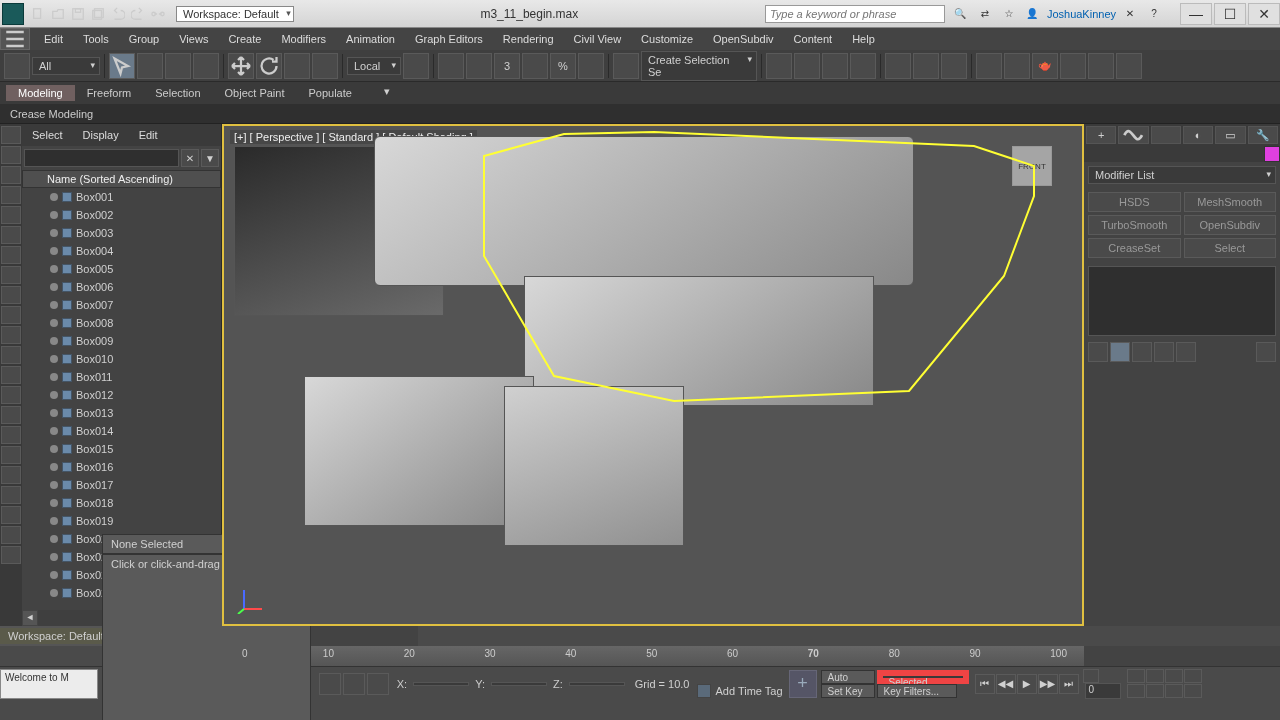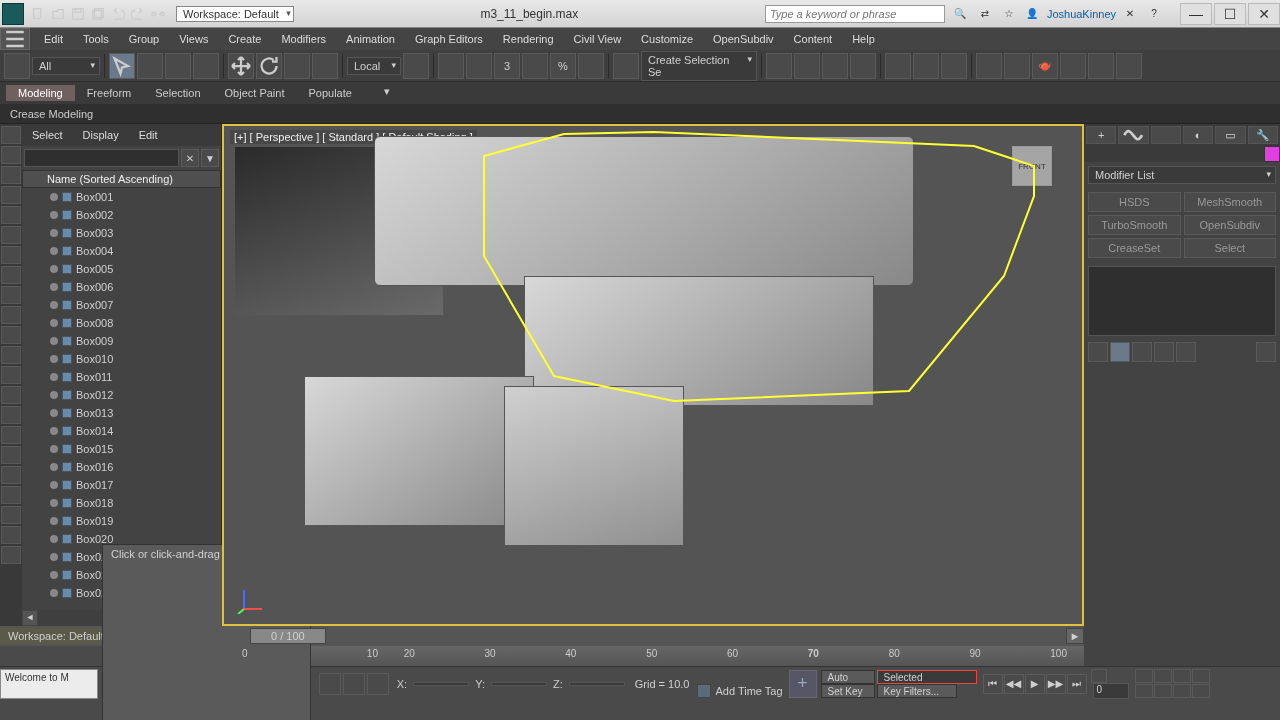"None Selected" div.sel-label { html: none -> <div>None Selected</div> }
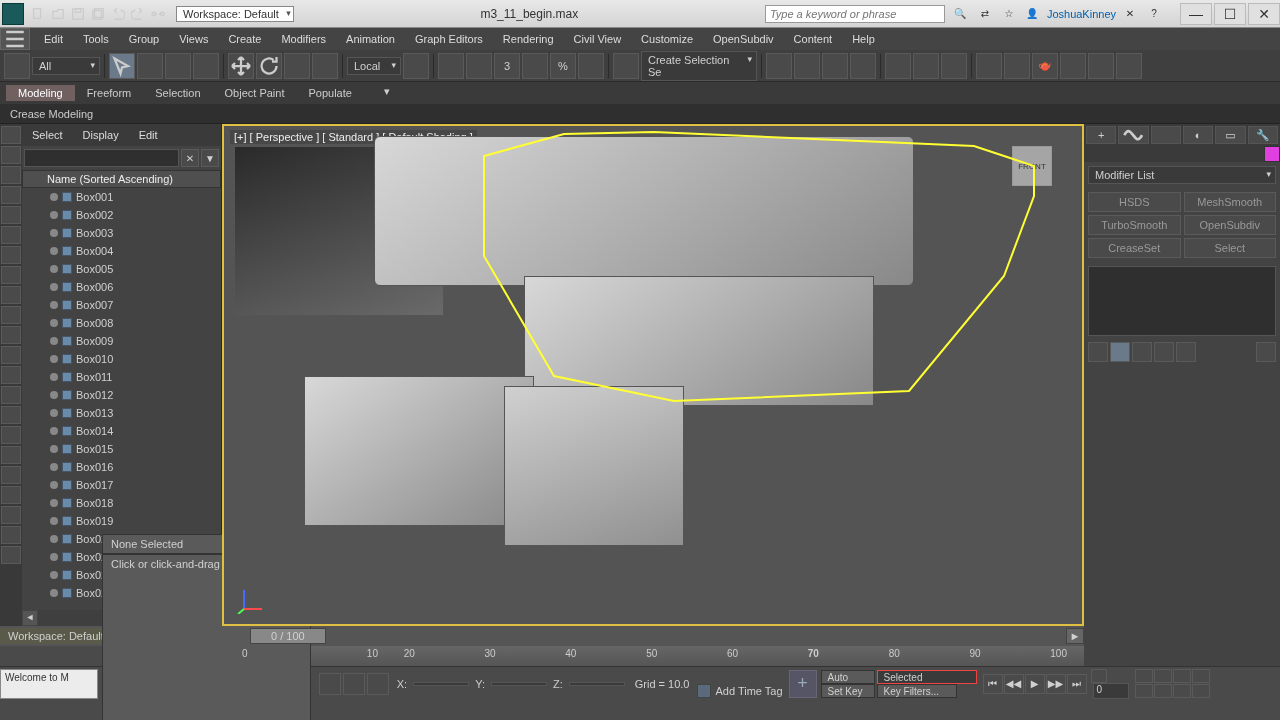"0 / 100" div.time-slider { html: <div> <div>◄</div> <div> <div>0 / 100</div> </div> <div>►</div> </div> -> none }
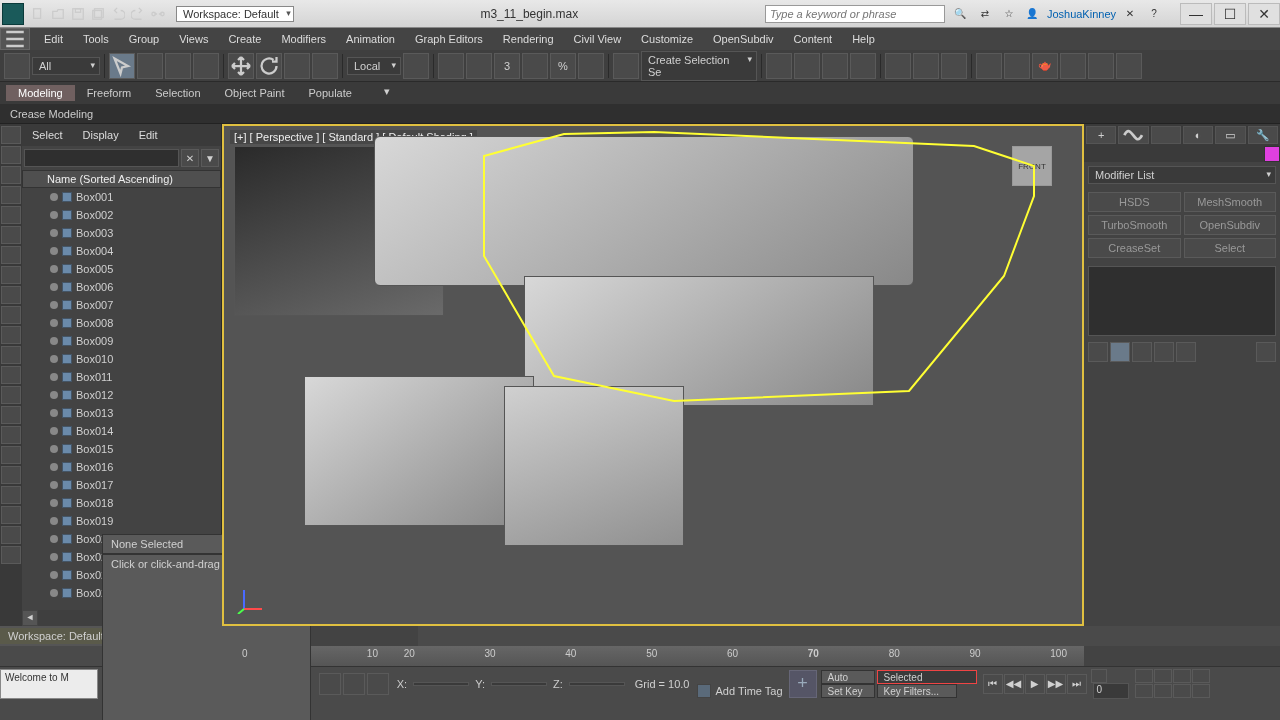"10" span.tick { margin-left: 44px -> none }
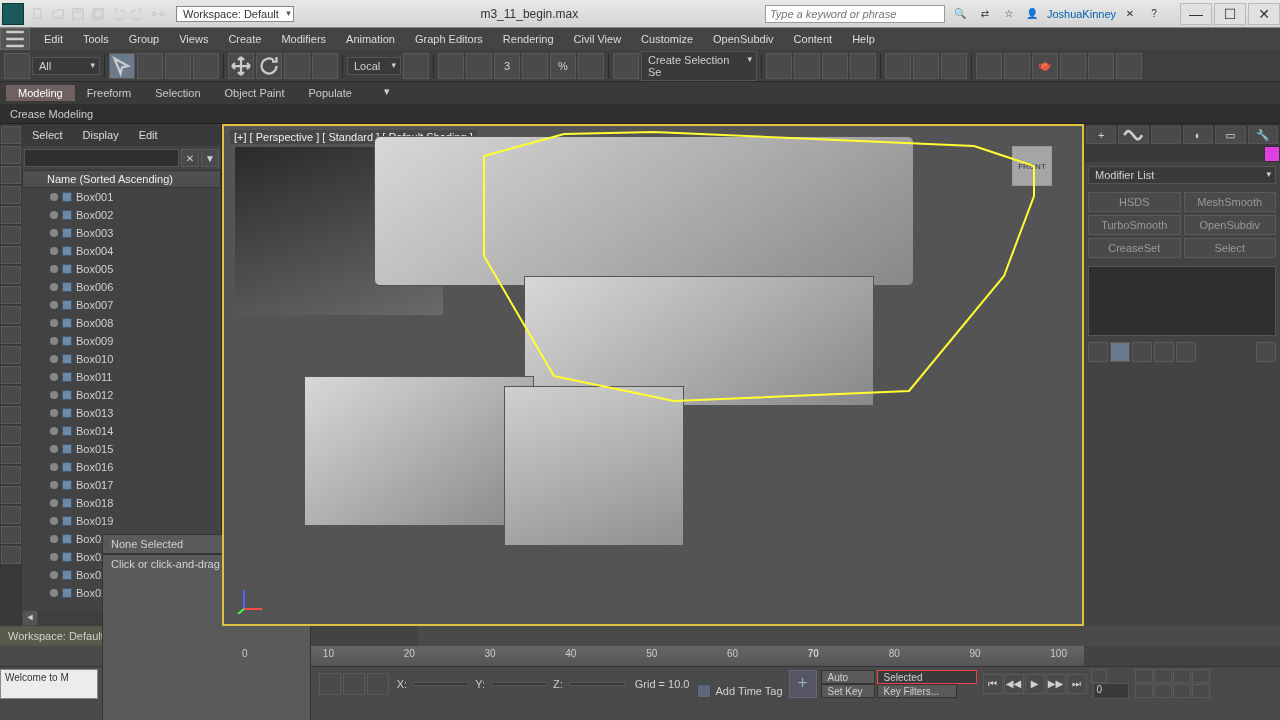"Selected" .statusbar .sel-drop { border: 1px solid #ef4444 -> 6px solid #ef4444; width: 100px -> 92px }
